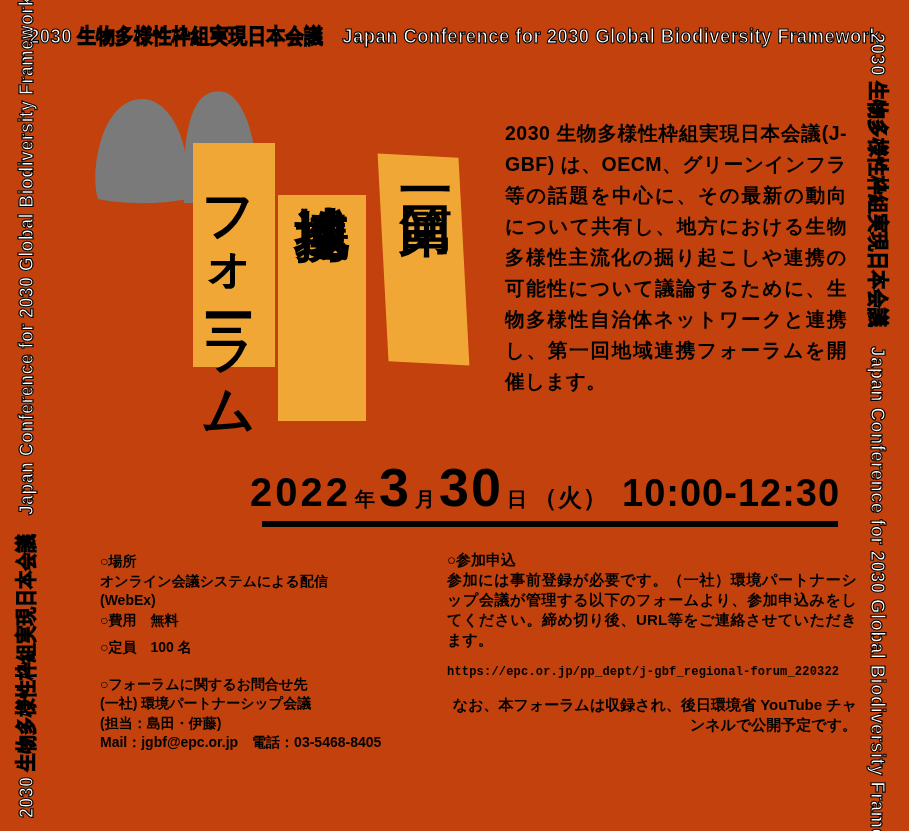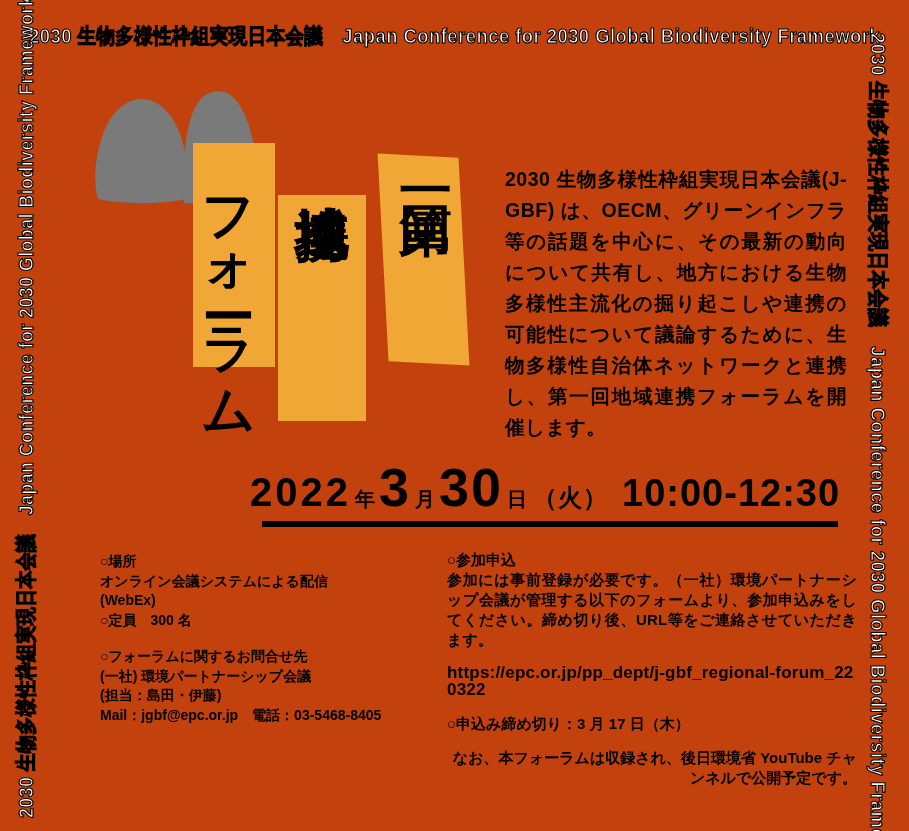"2030 生物多様性枠組実現日本会議(J-GBF)" .intro { margin-top: 46px -> none }
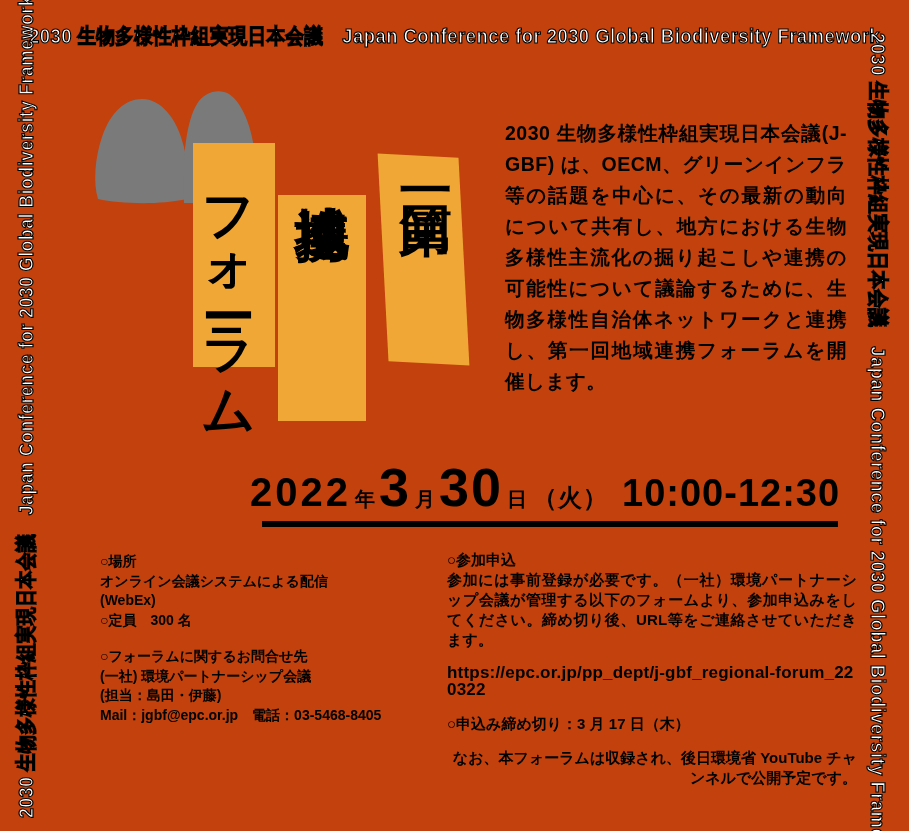"○費用 無料" p.p2 { html: none -> <p>○費用 無料</p> }
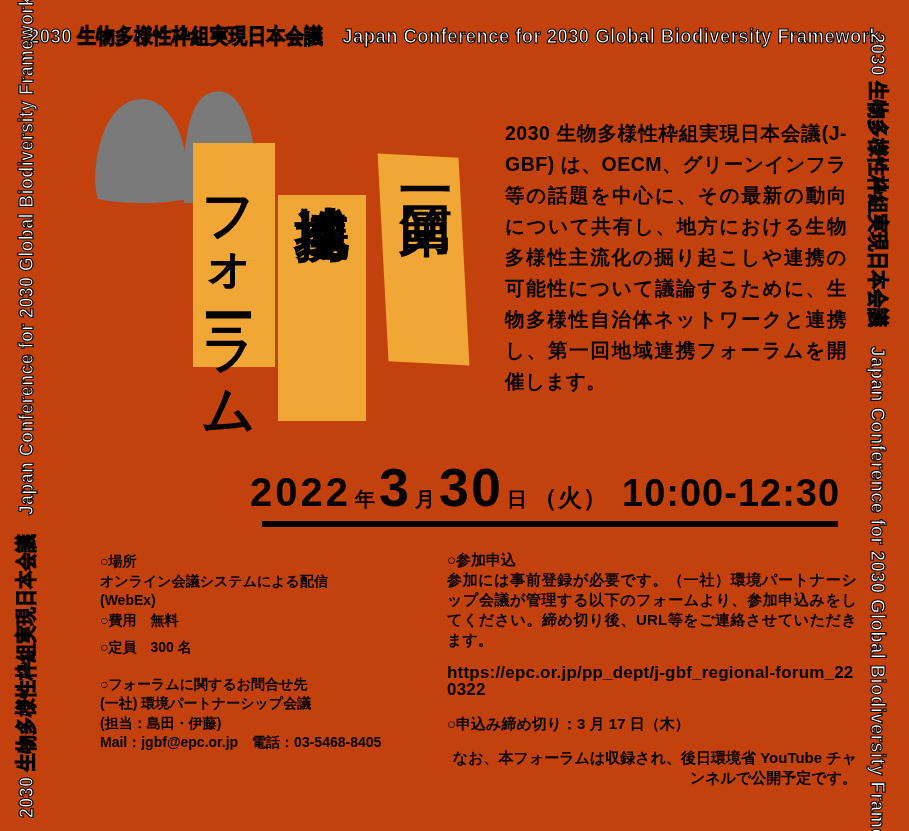"○定員 300 名" p.p3 { text: 300 -> 100 }
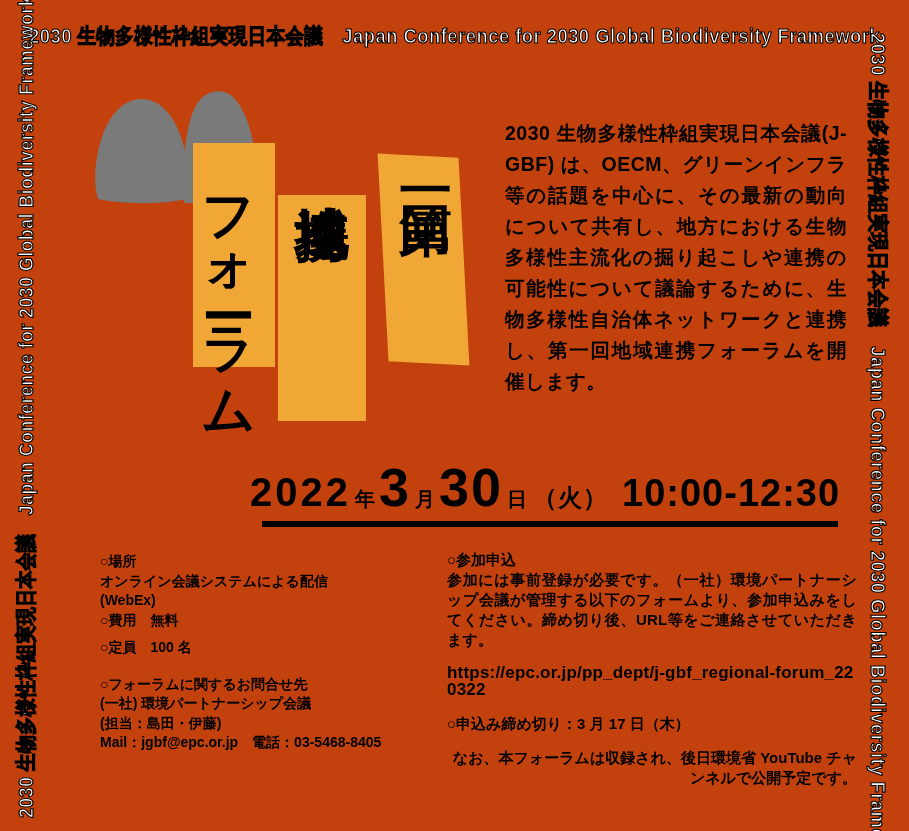"https://epc.or.jp/pp_dept/j-gbf_regional" .url-line { font-family: none -> Liberation Mono, monospace; font-size: 17px -> 12px }
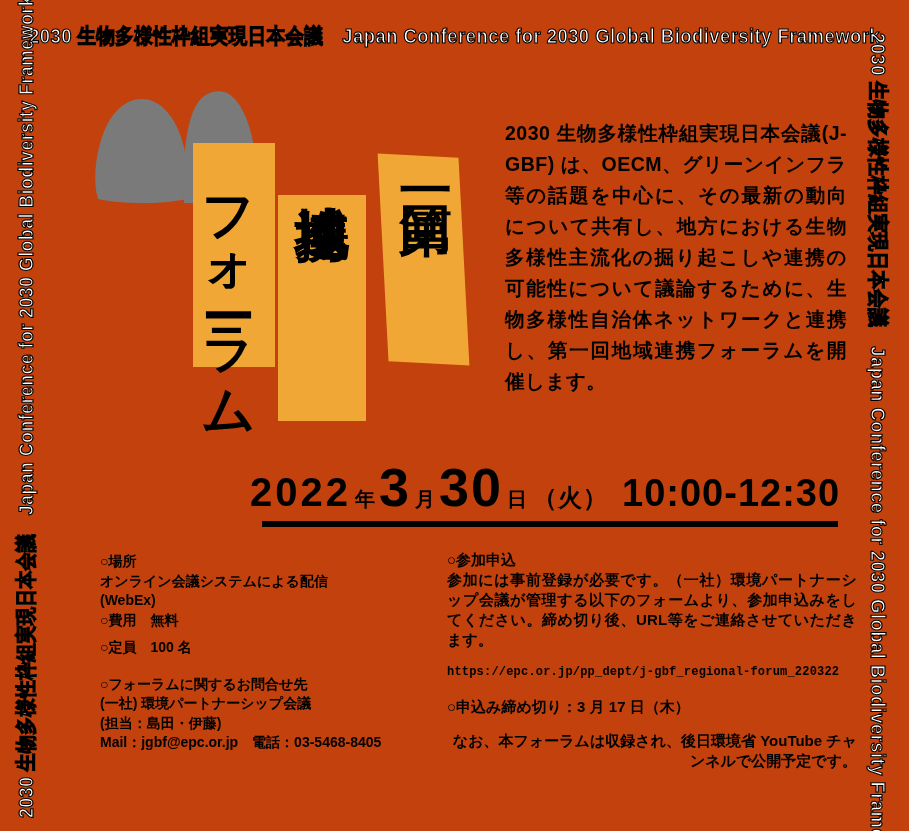"○申込み締め切り：3 月 17 日（木）" p.deadline-line { html: <p>○申込み締め切り：3 月 17 日（木）</p> -> none }
